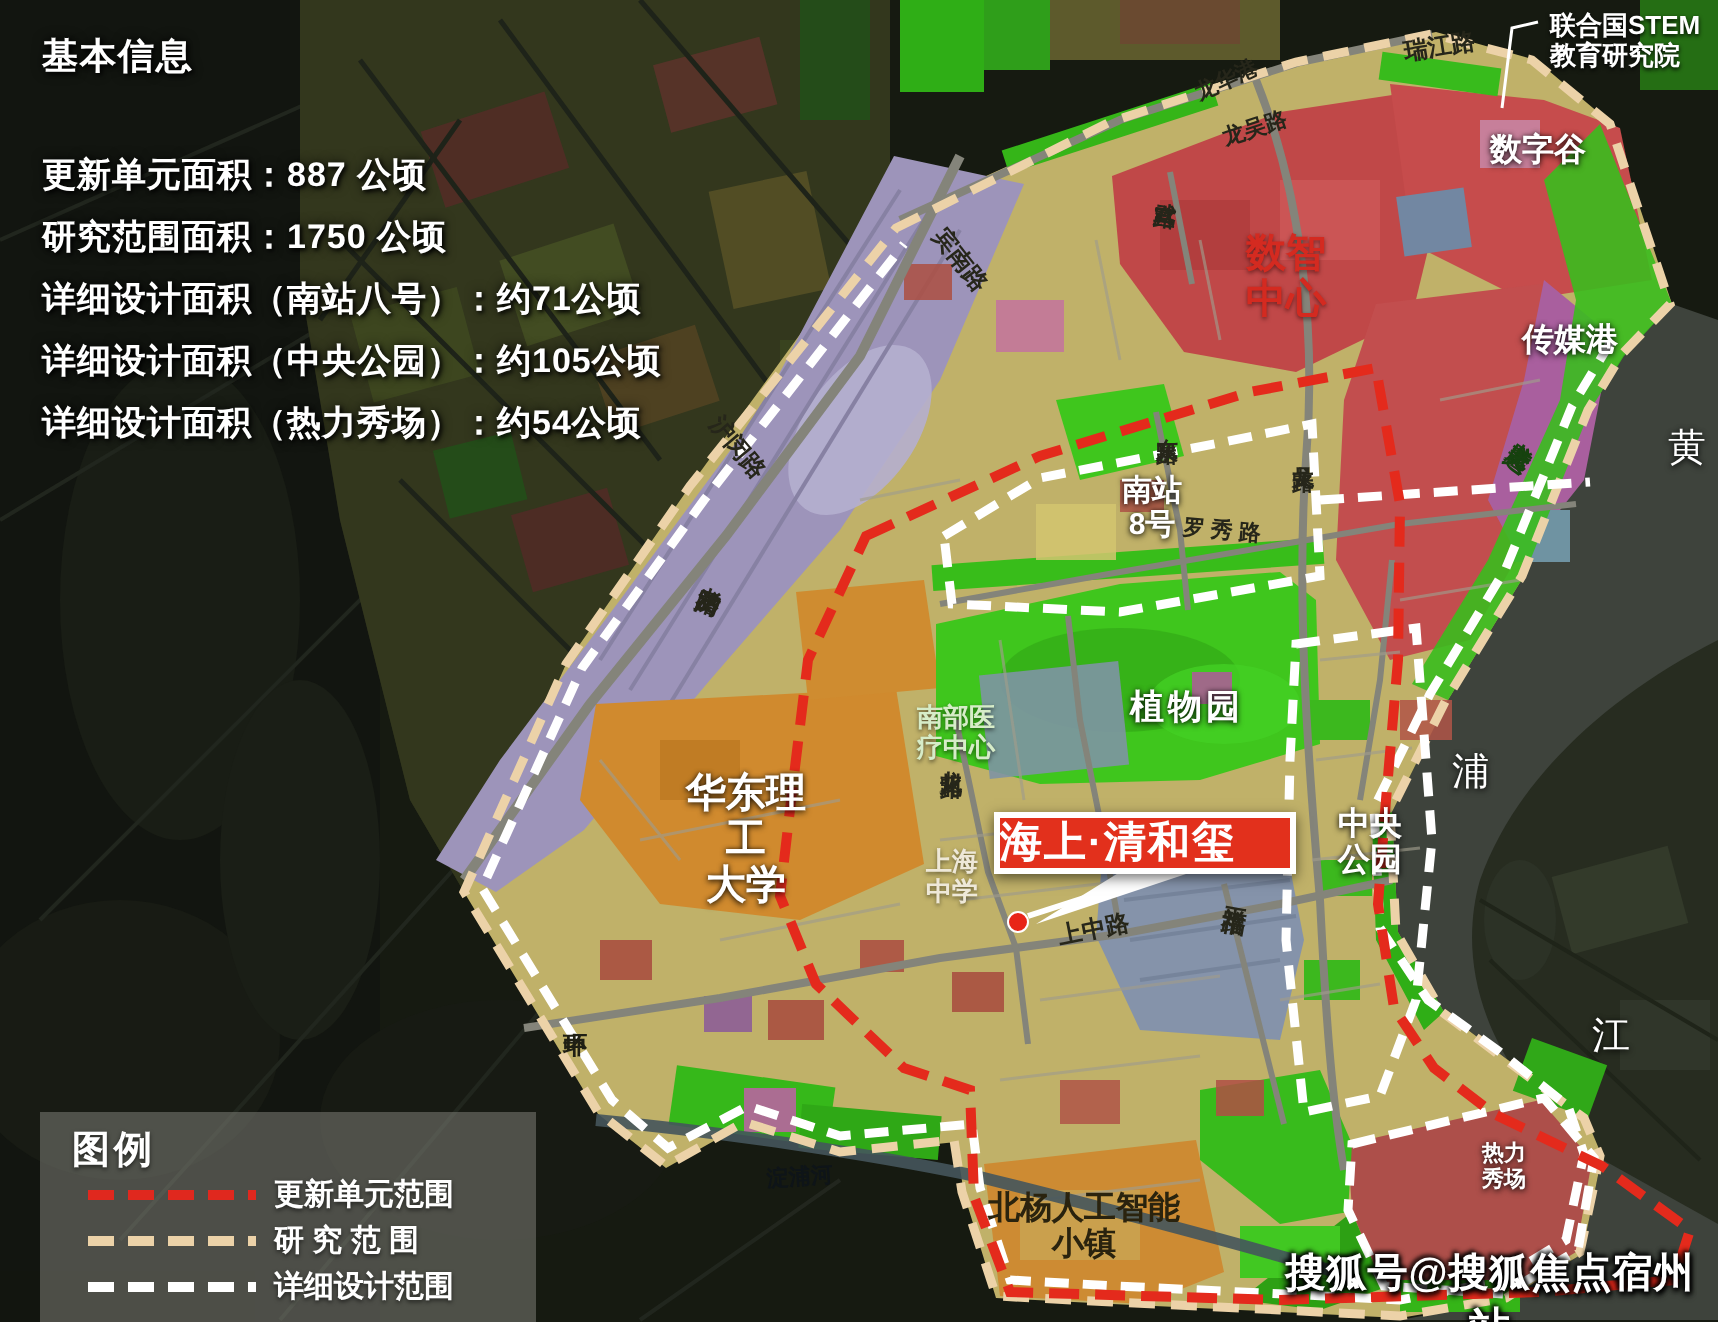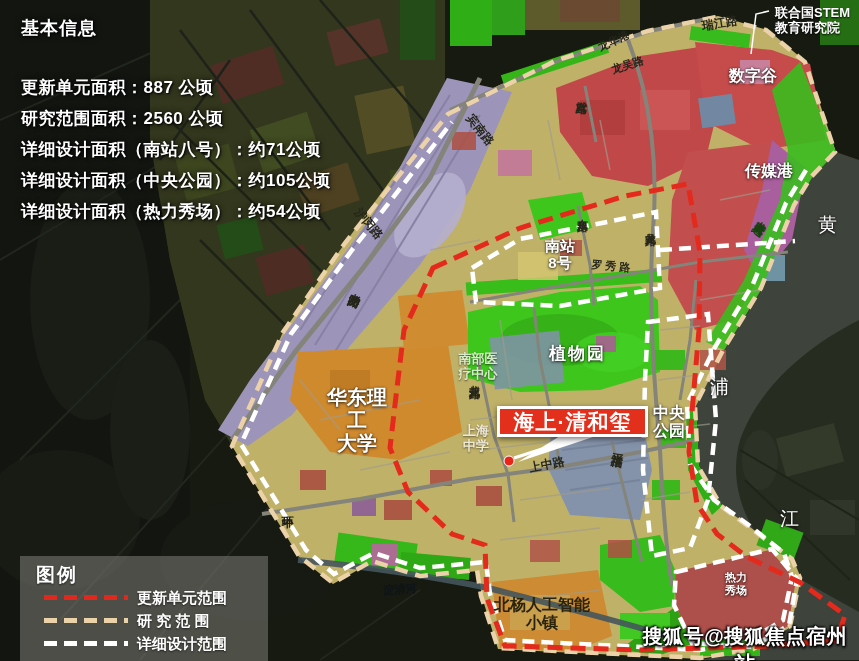"数字谷" .wl { margin-left: none -> 16px }
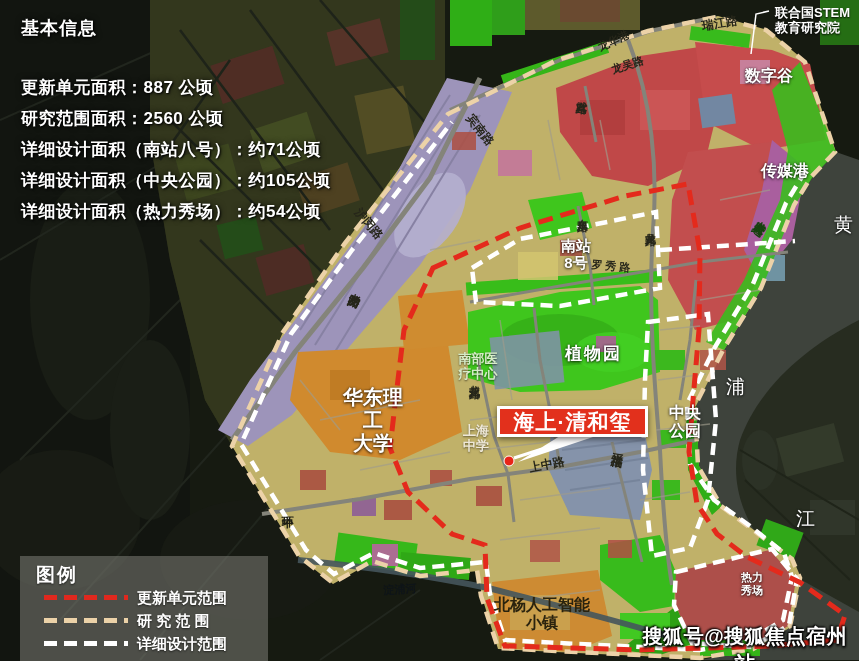"研究范围面积：2560 公顷" div.stat { text: 2560 -> 1750 }
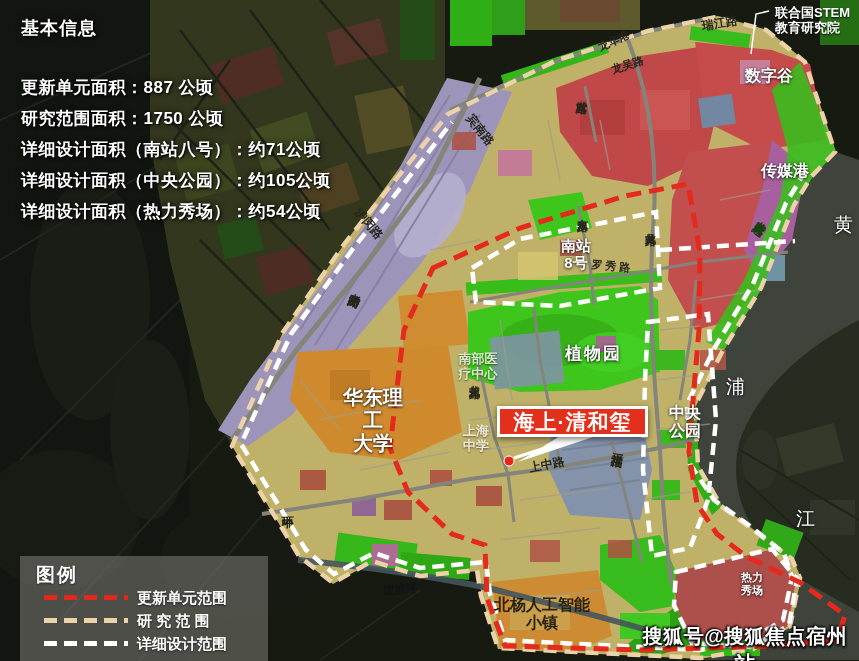"数智" div.ml { html: none -> <div>数智 中心</div> }
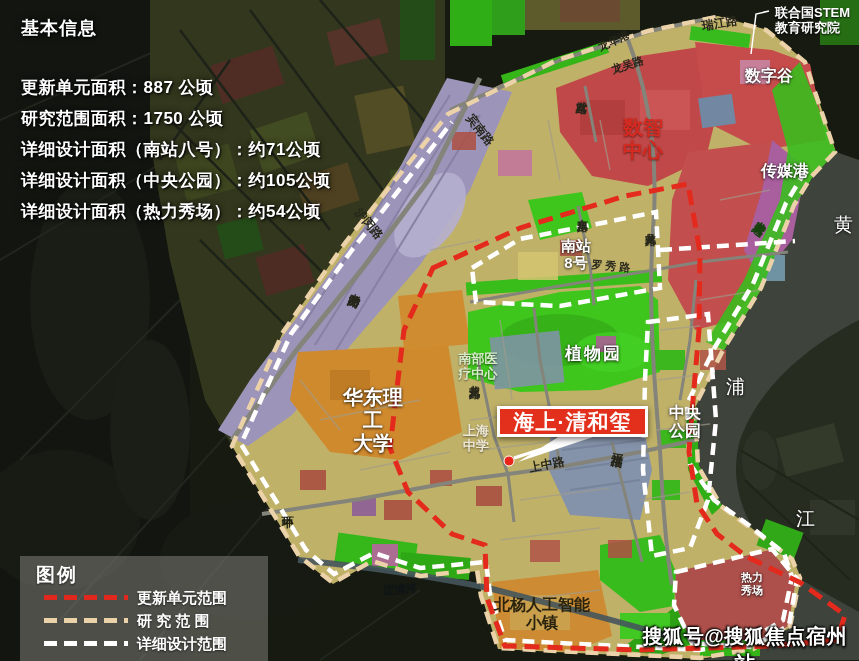"海上·清和玺" .sitebox { text-align: center -> left }
